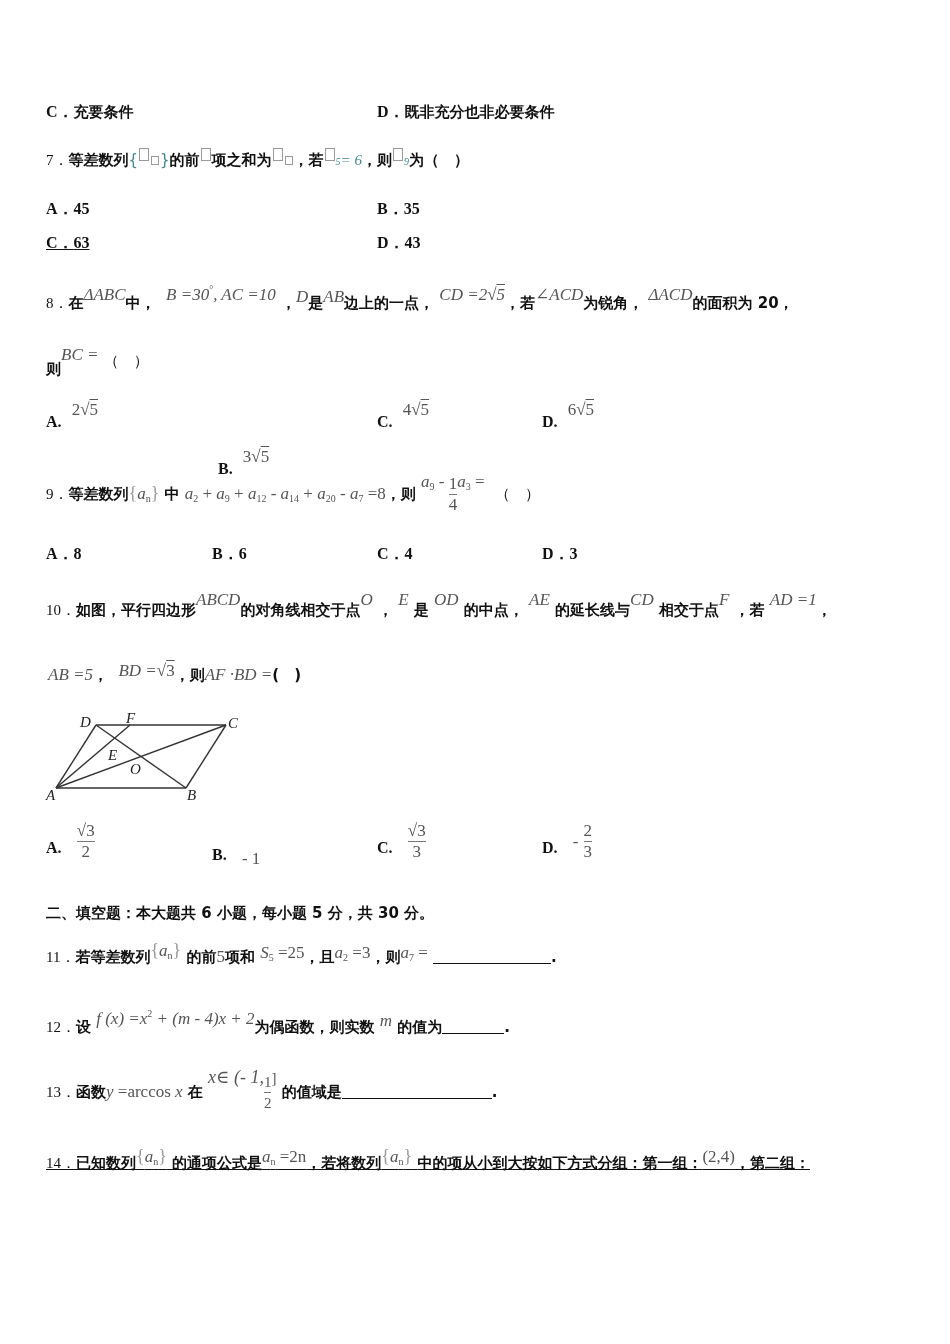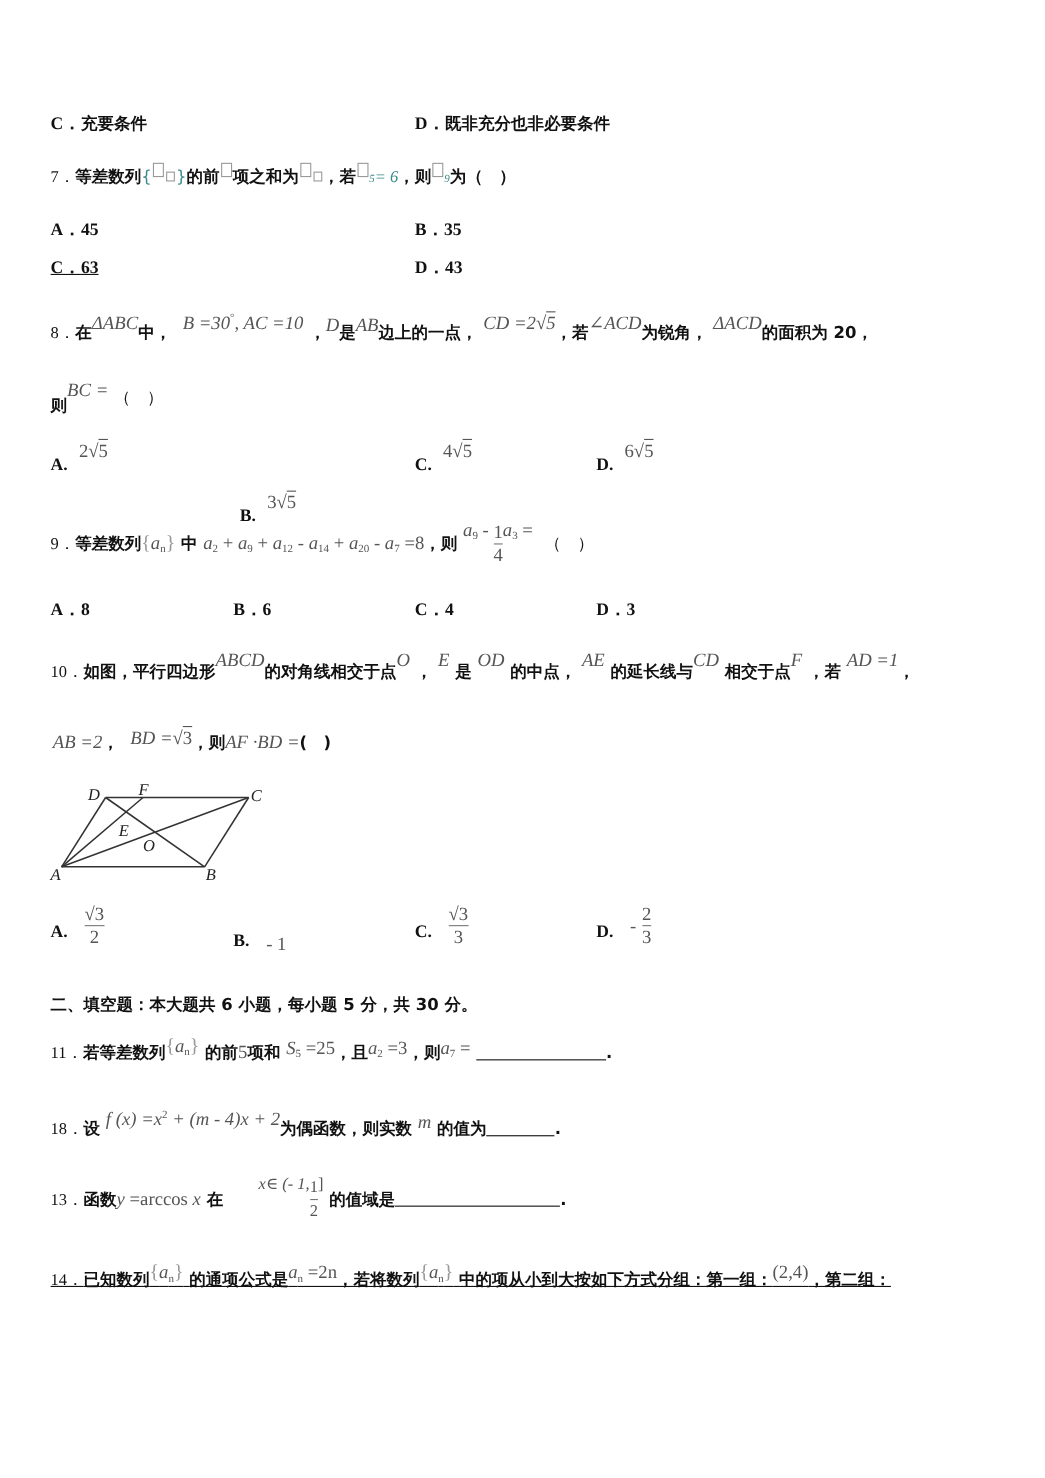"AB =2" span.math { text: 2 -> 5 }
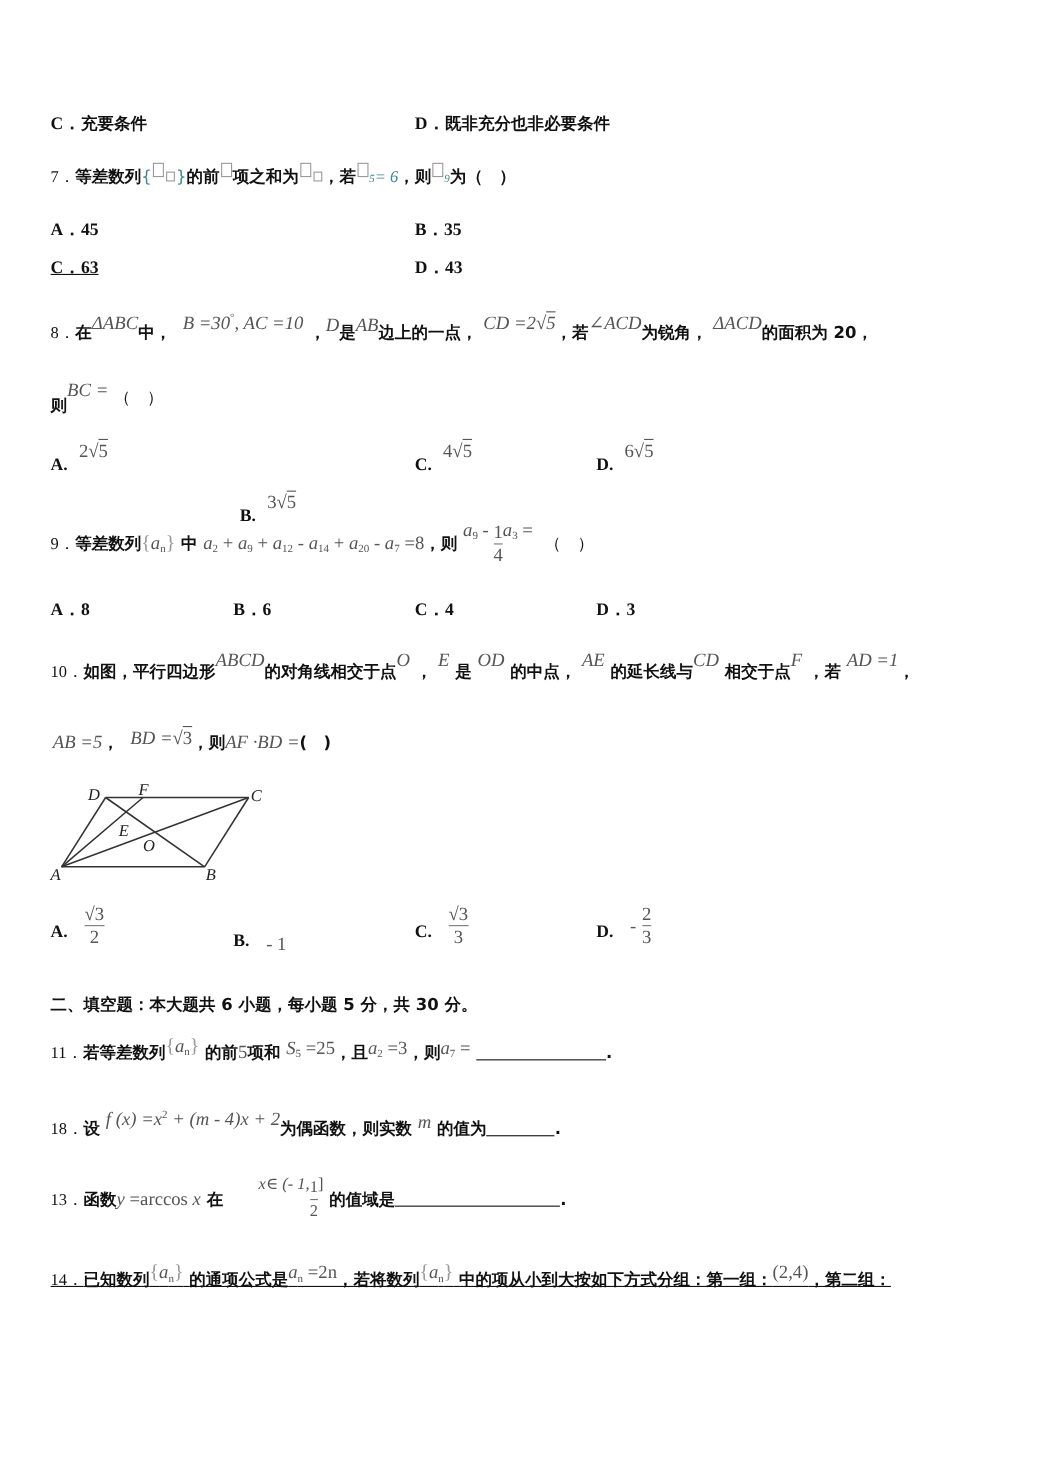"18．" span.qn { text: 18 -> 12 }
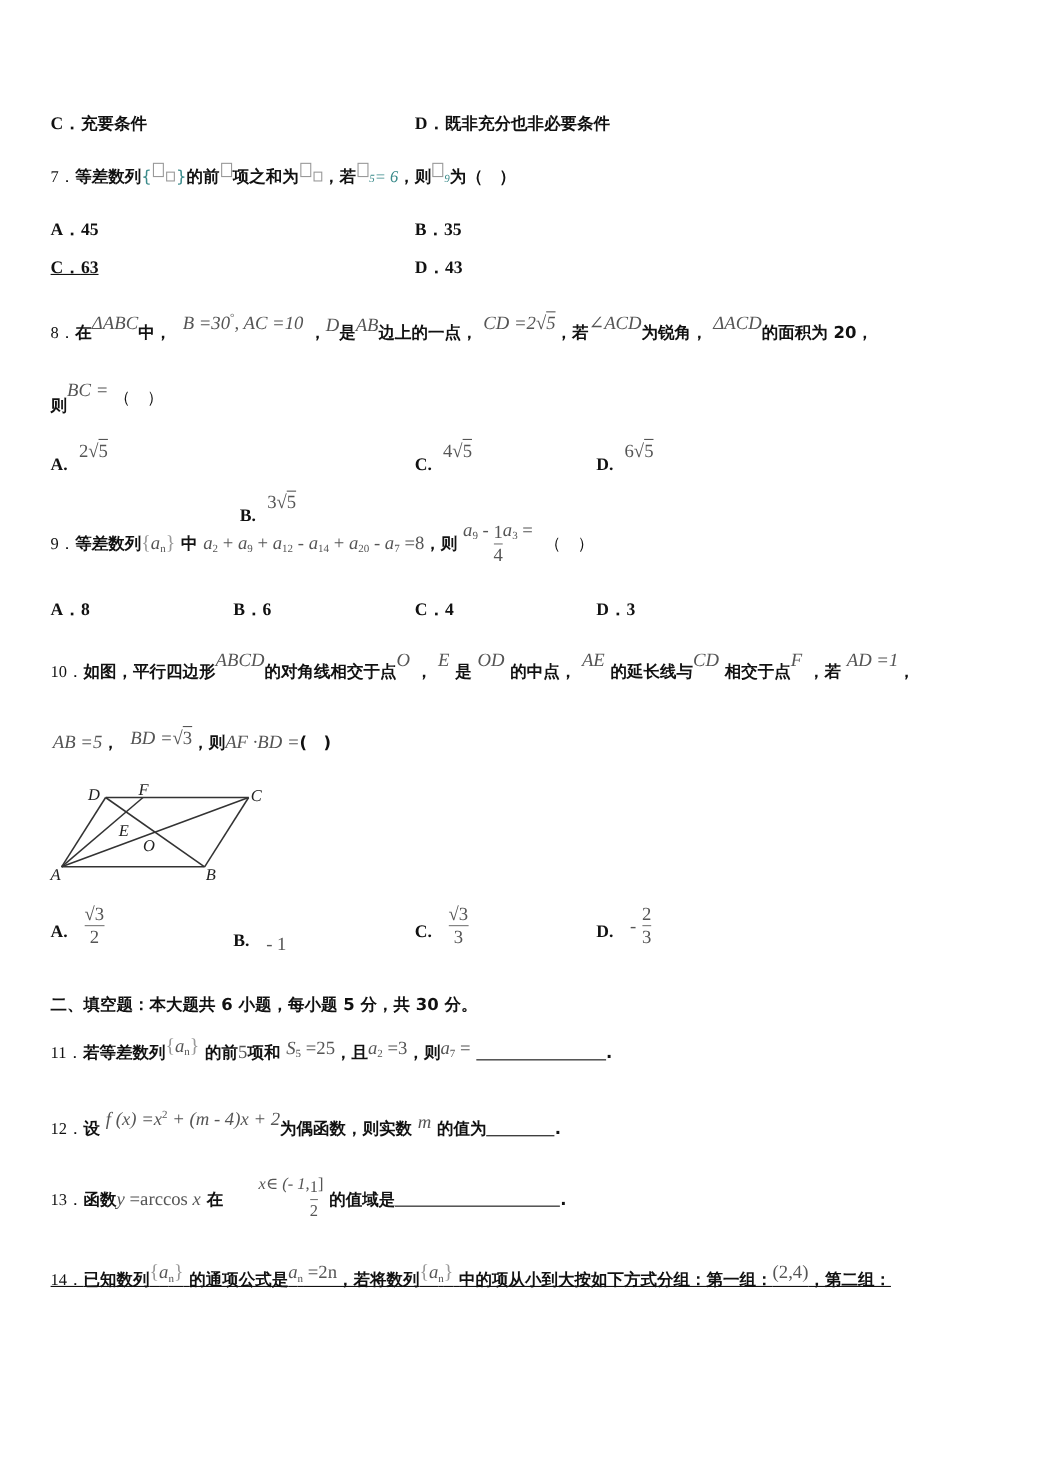"x∈ (- 1," span.math { font-size: 15px -> 18px; margin-left: 27px -> none }
